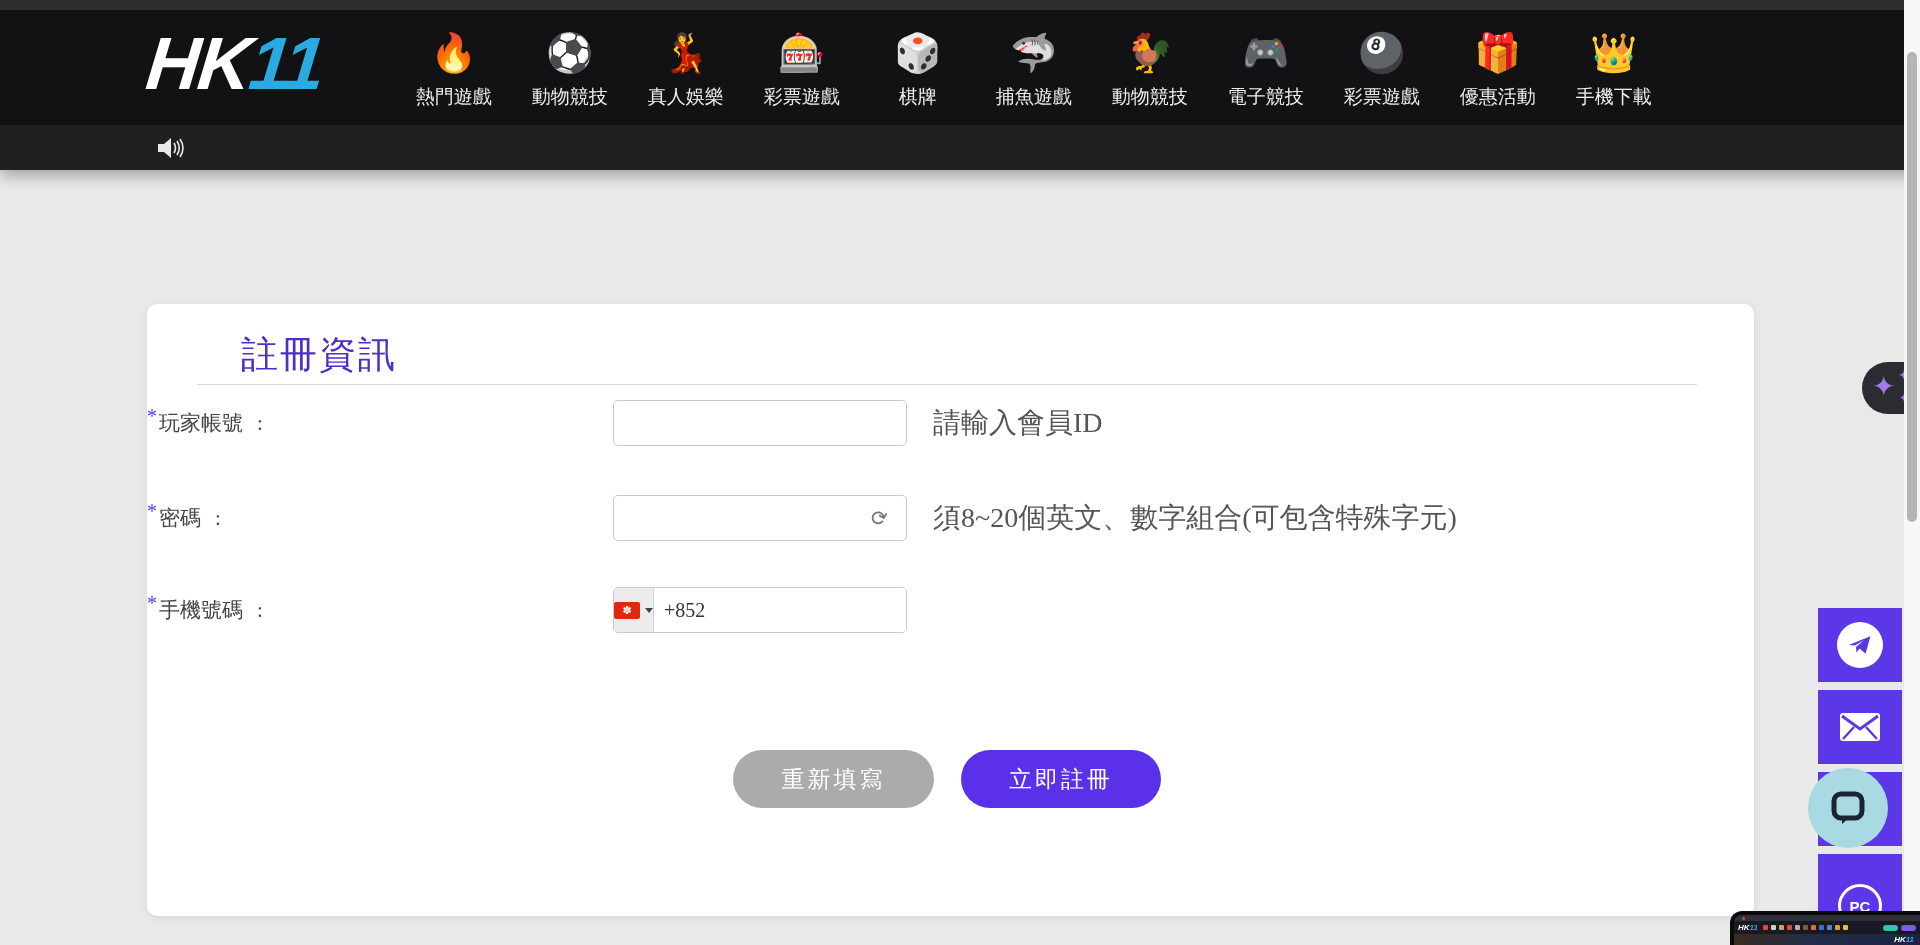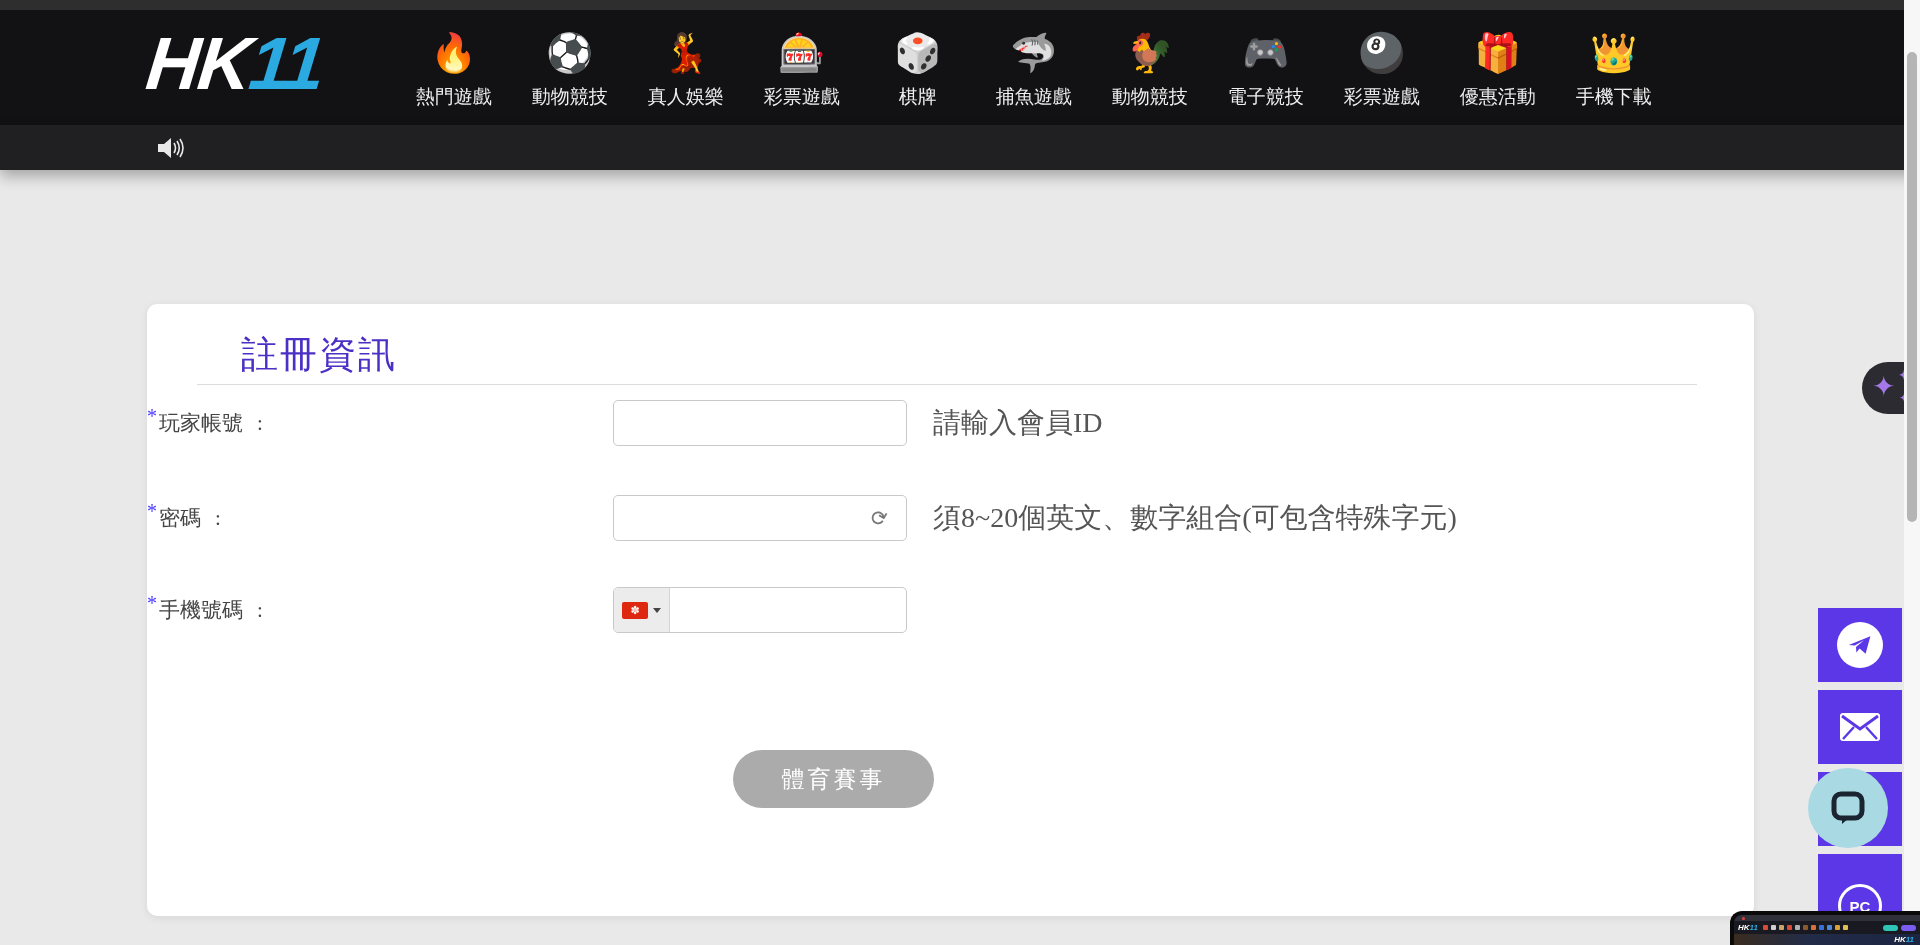"+852" input.phone-input { html: none -> <input> }
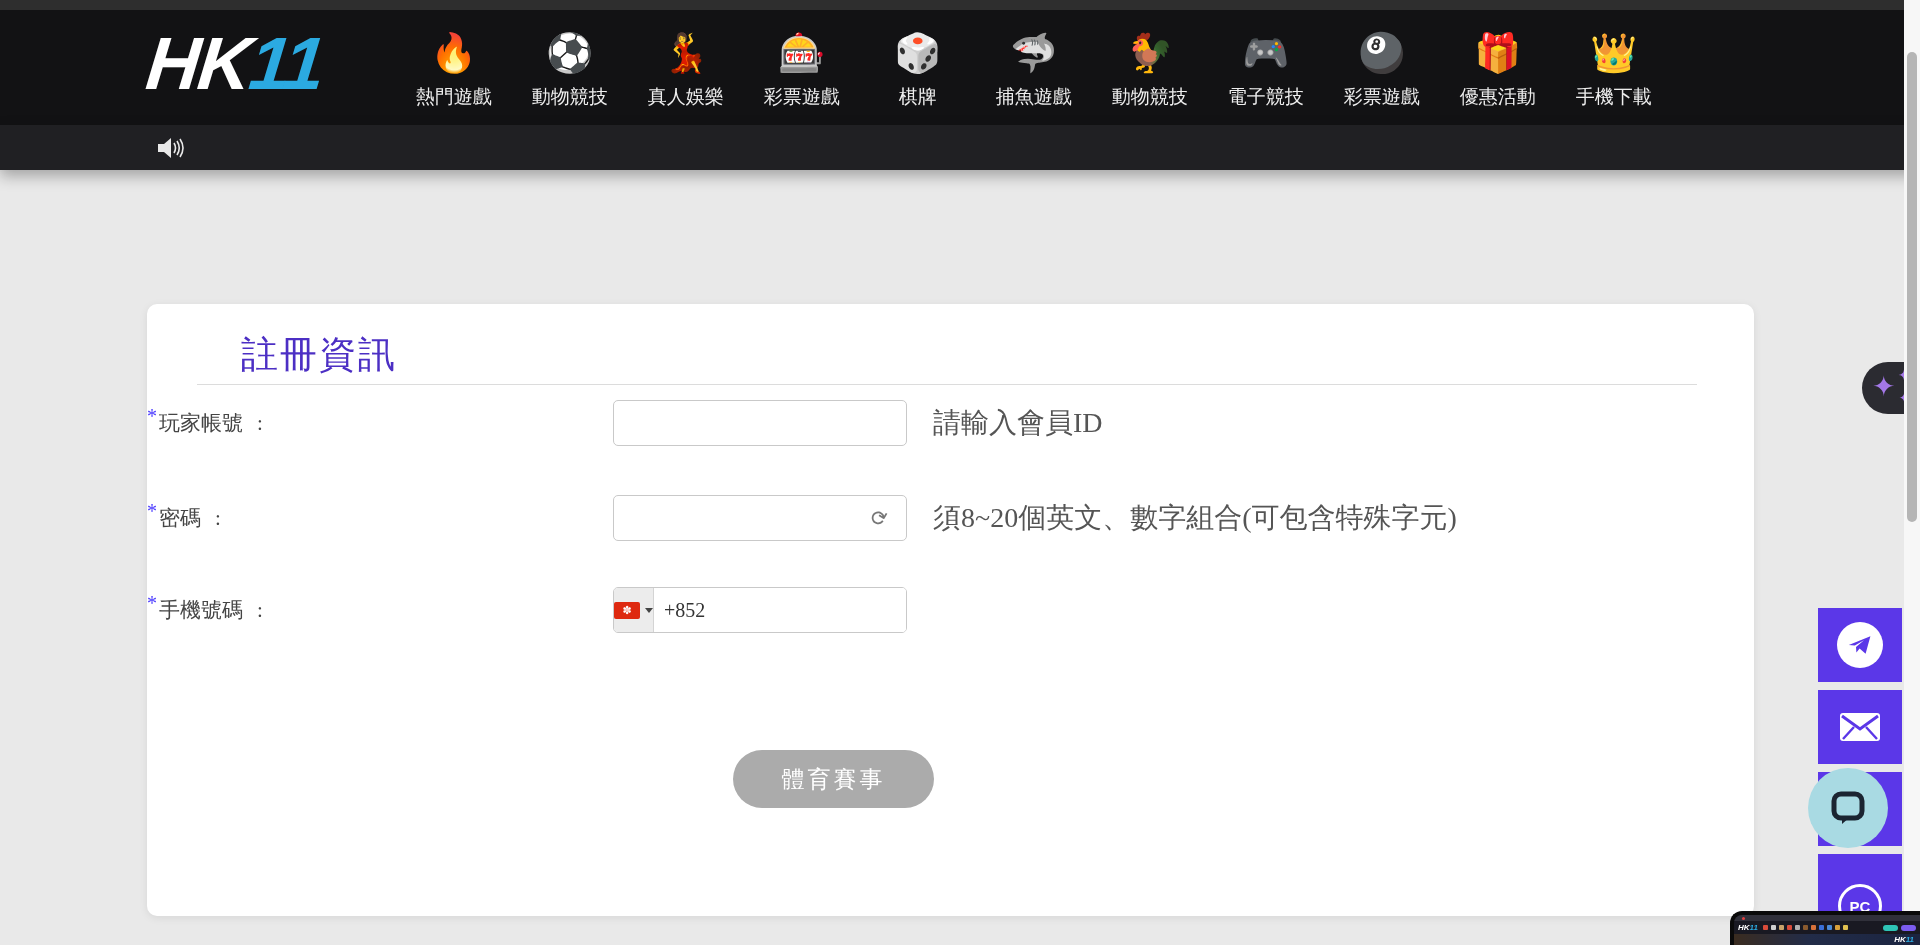"體育賽事" button.btn { text: 體育賽事 -> 重新填寫 }
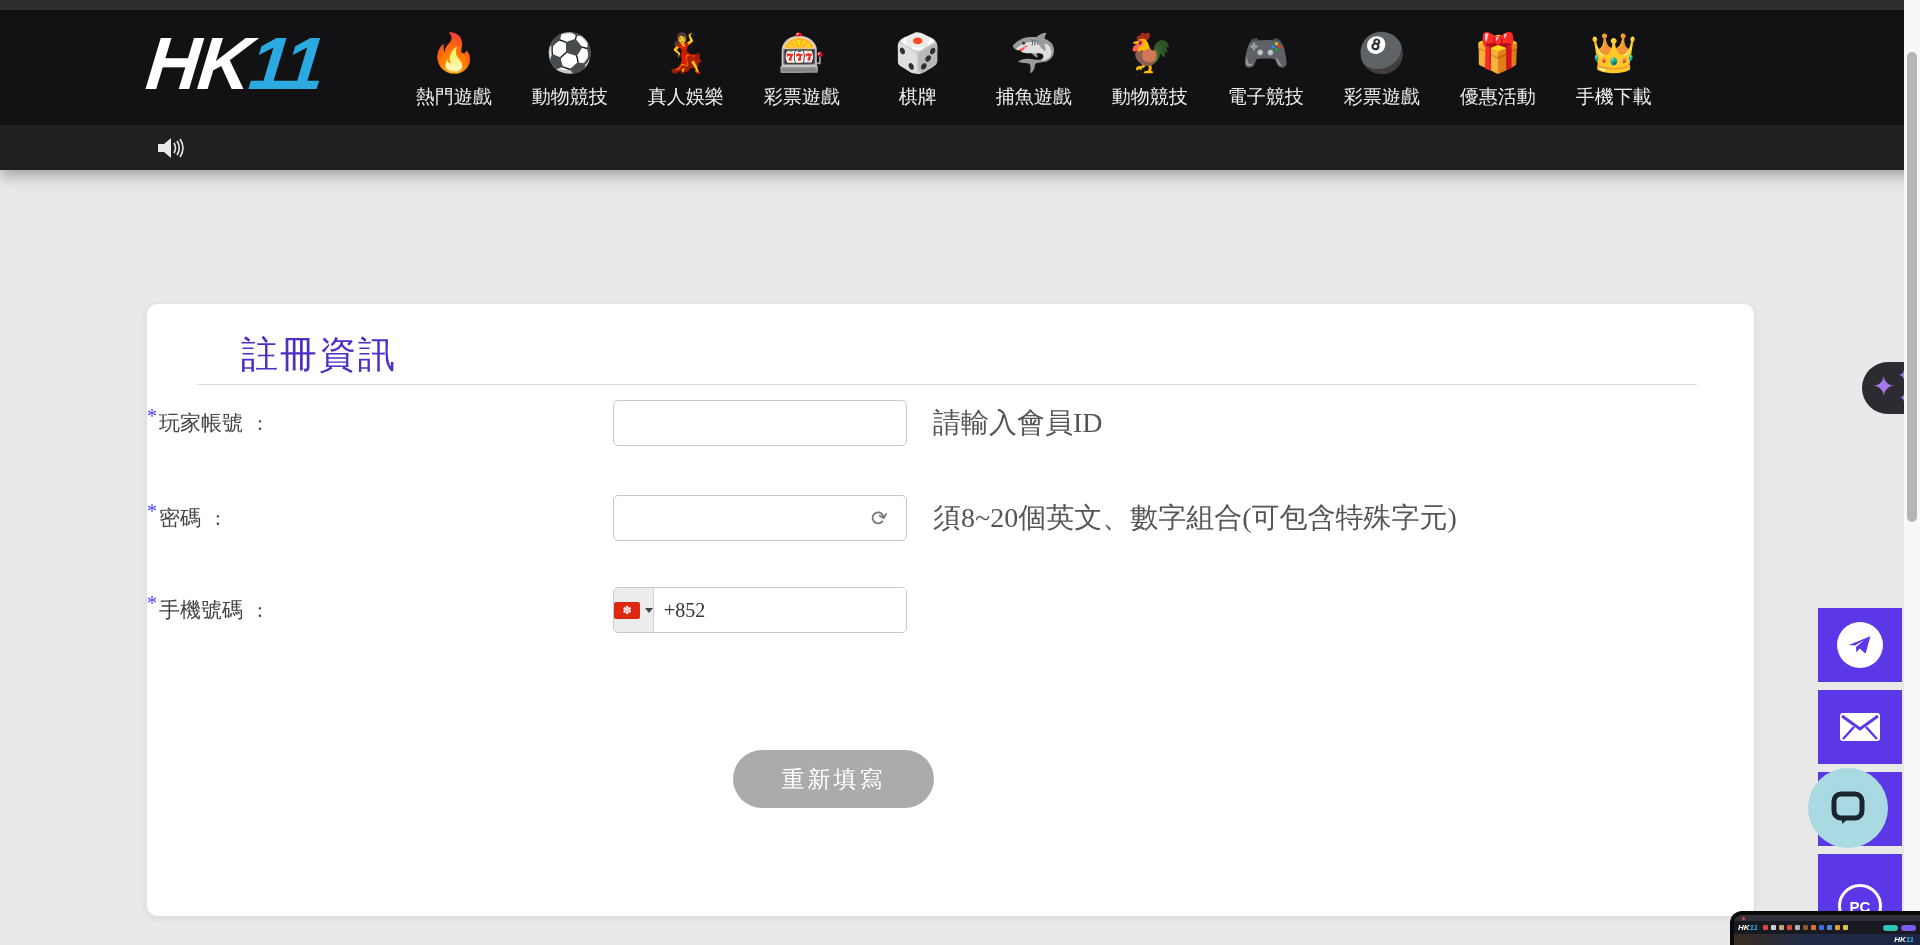"立即註冊" button.btn { html: none -> <button>立即註冊</button> }
